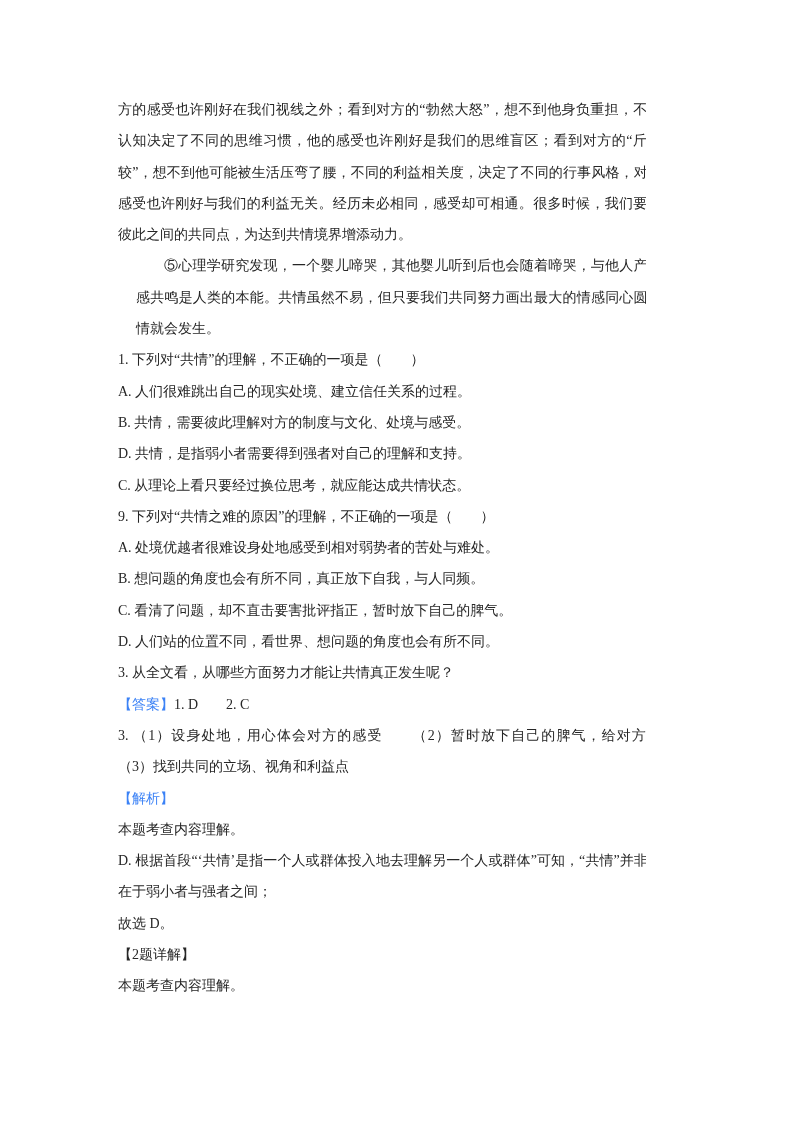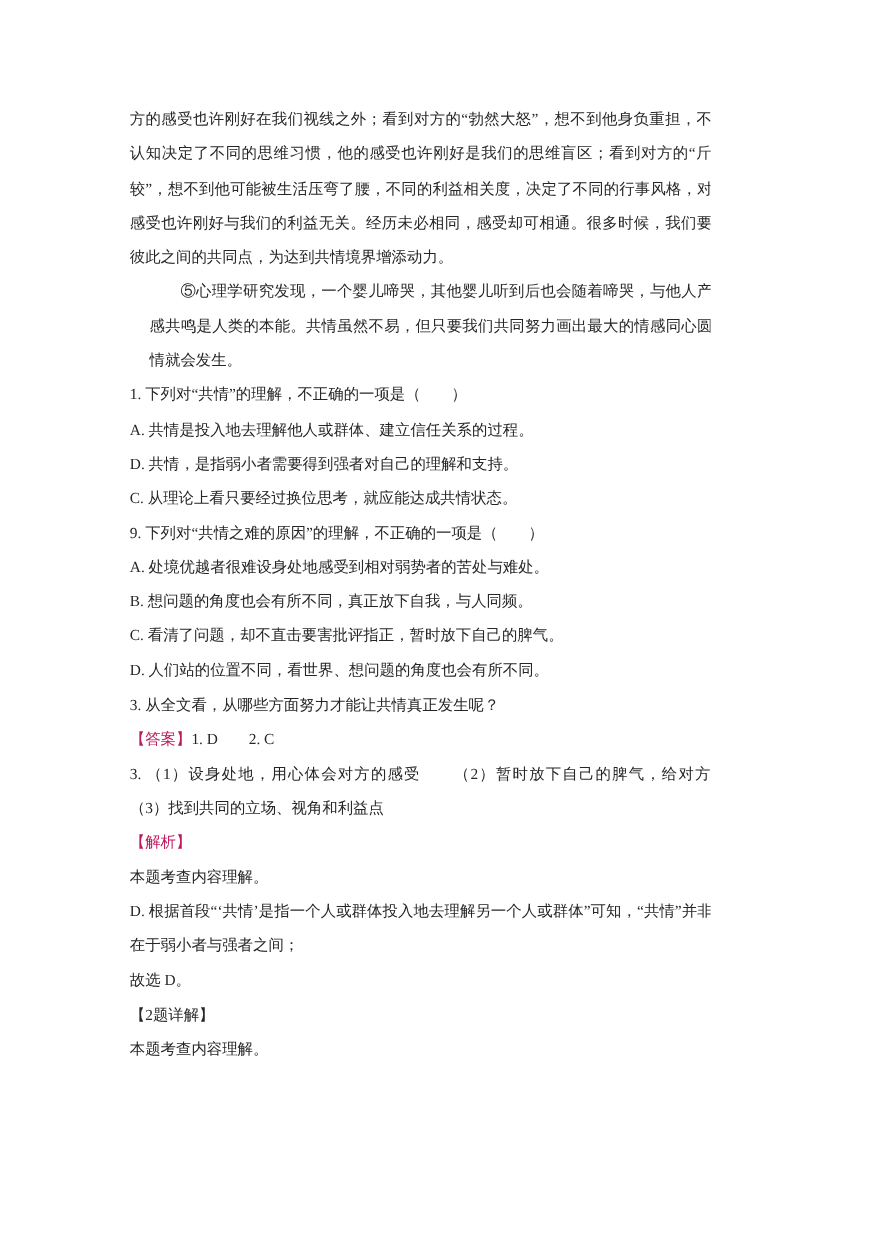"A. 共情是投入地去理解他人或群体、建立信任关系的过程。" span { text: 共情是投入地去理解他人或群体 -> 人们很难跳出自己的现实处境 }
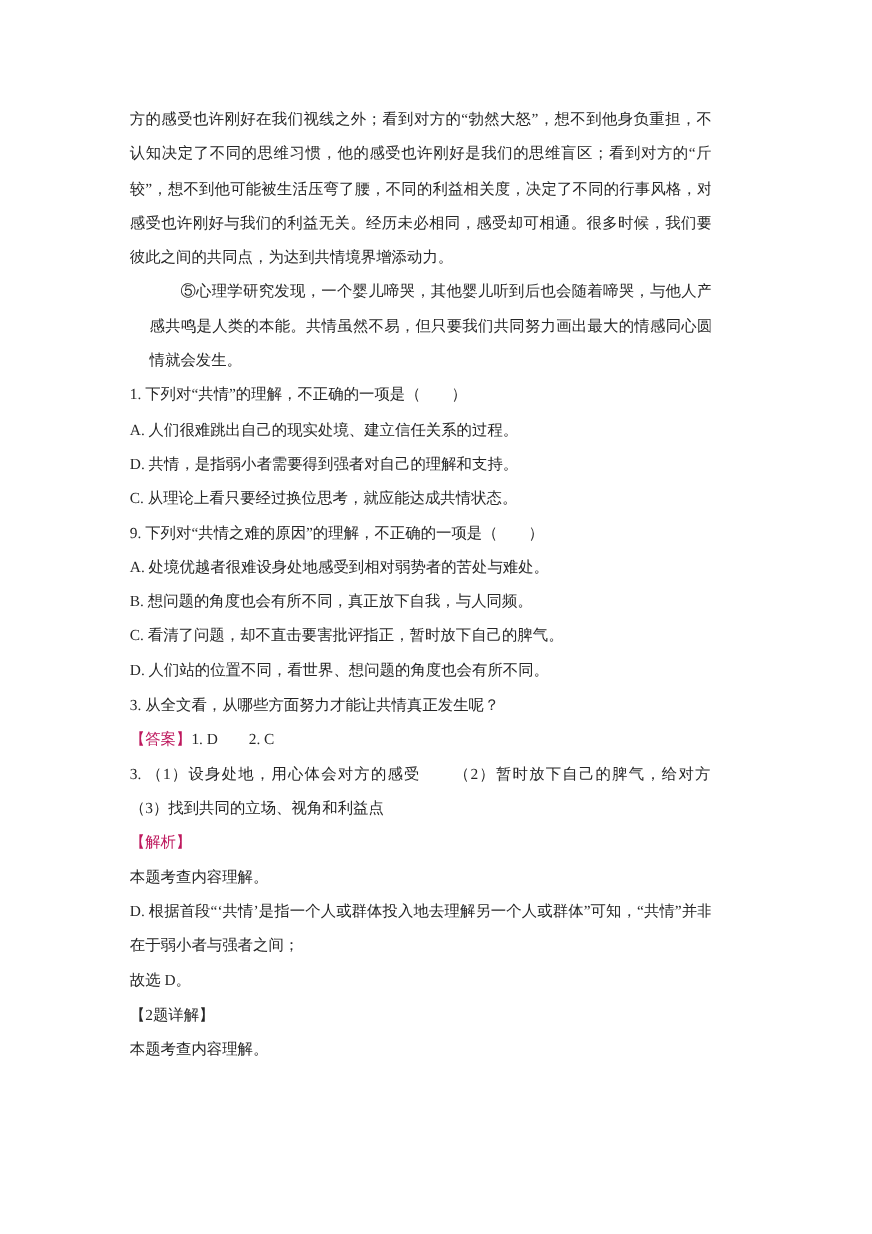"B. 共情，需要彼此理解对方的制度与文化、处境与感受。" p.para { html: none -> <p><span>B. 共情，需要彼此理解对方的制度与文化、处境与感受。</span></p> }
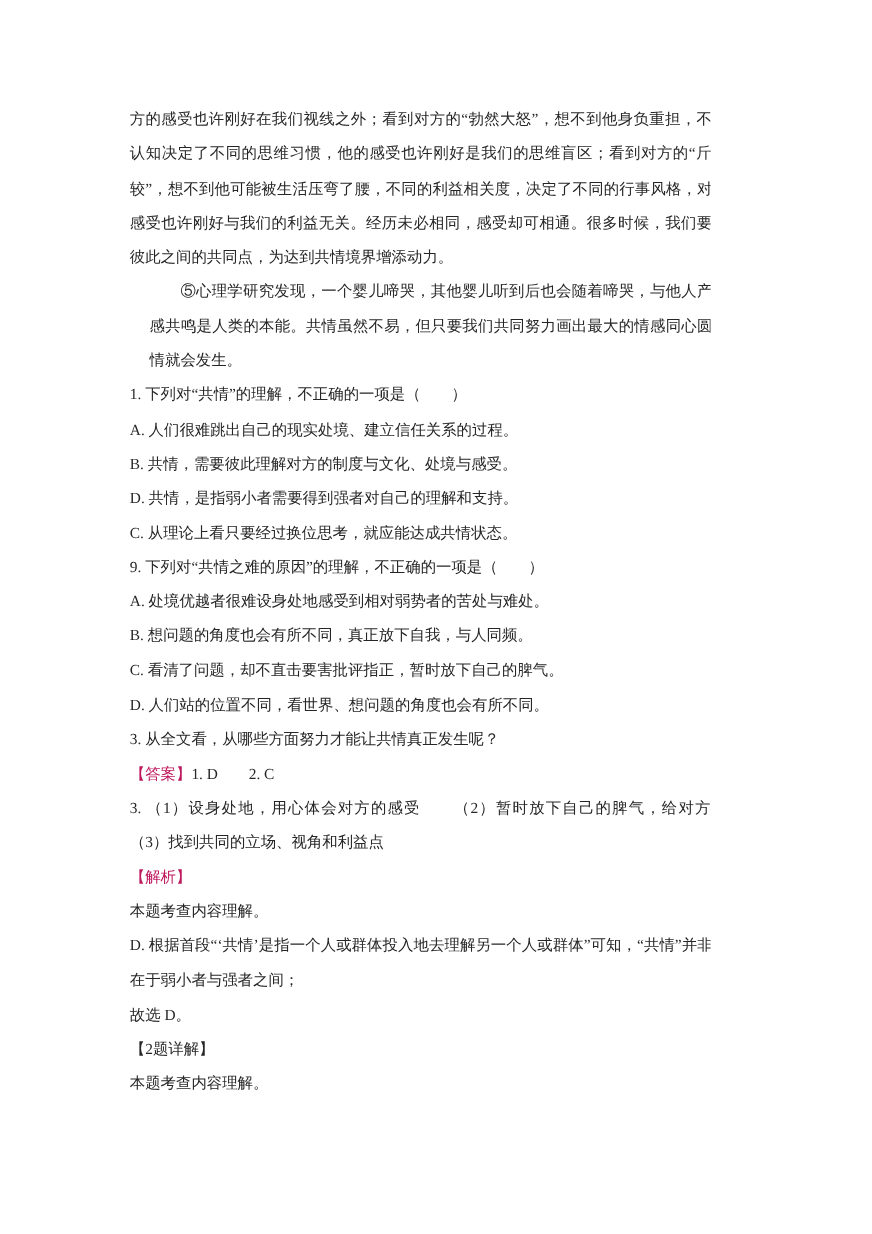"【答案】" .blue { color: #be185d -> #3b82f6 }
